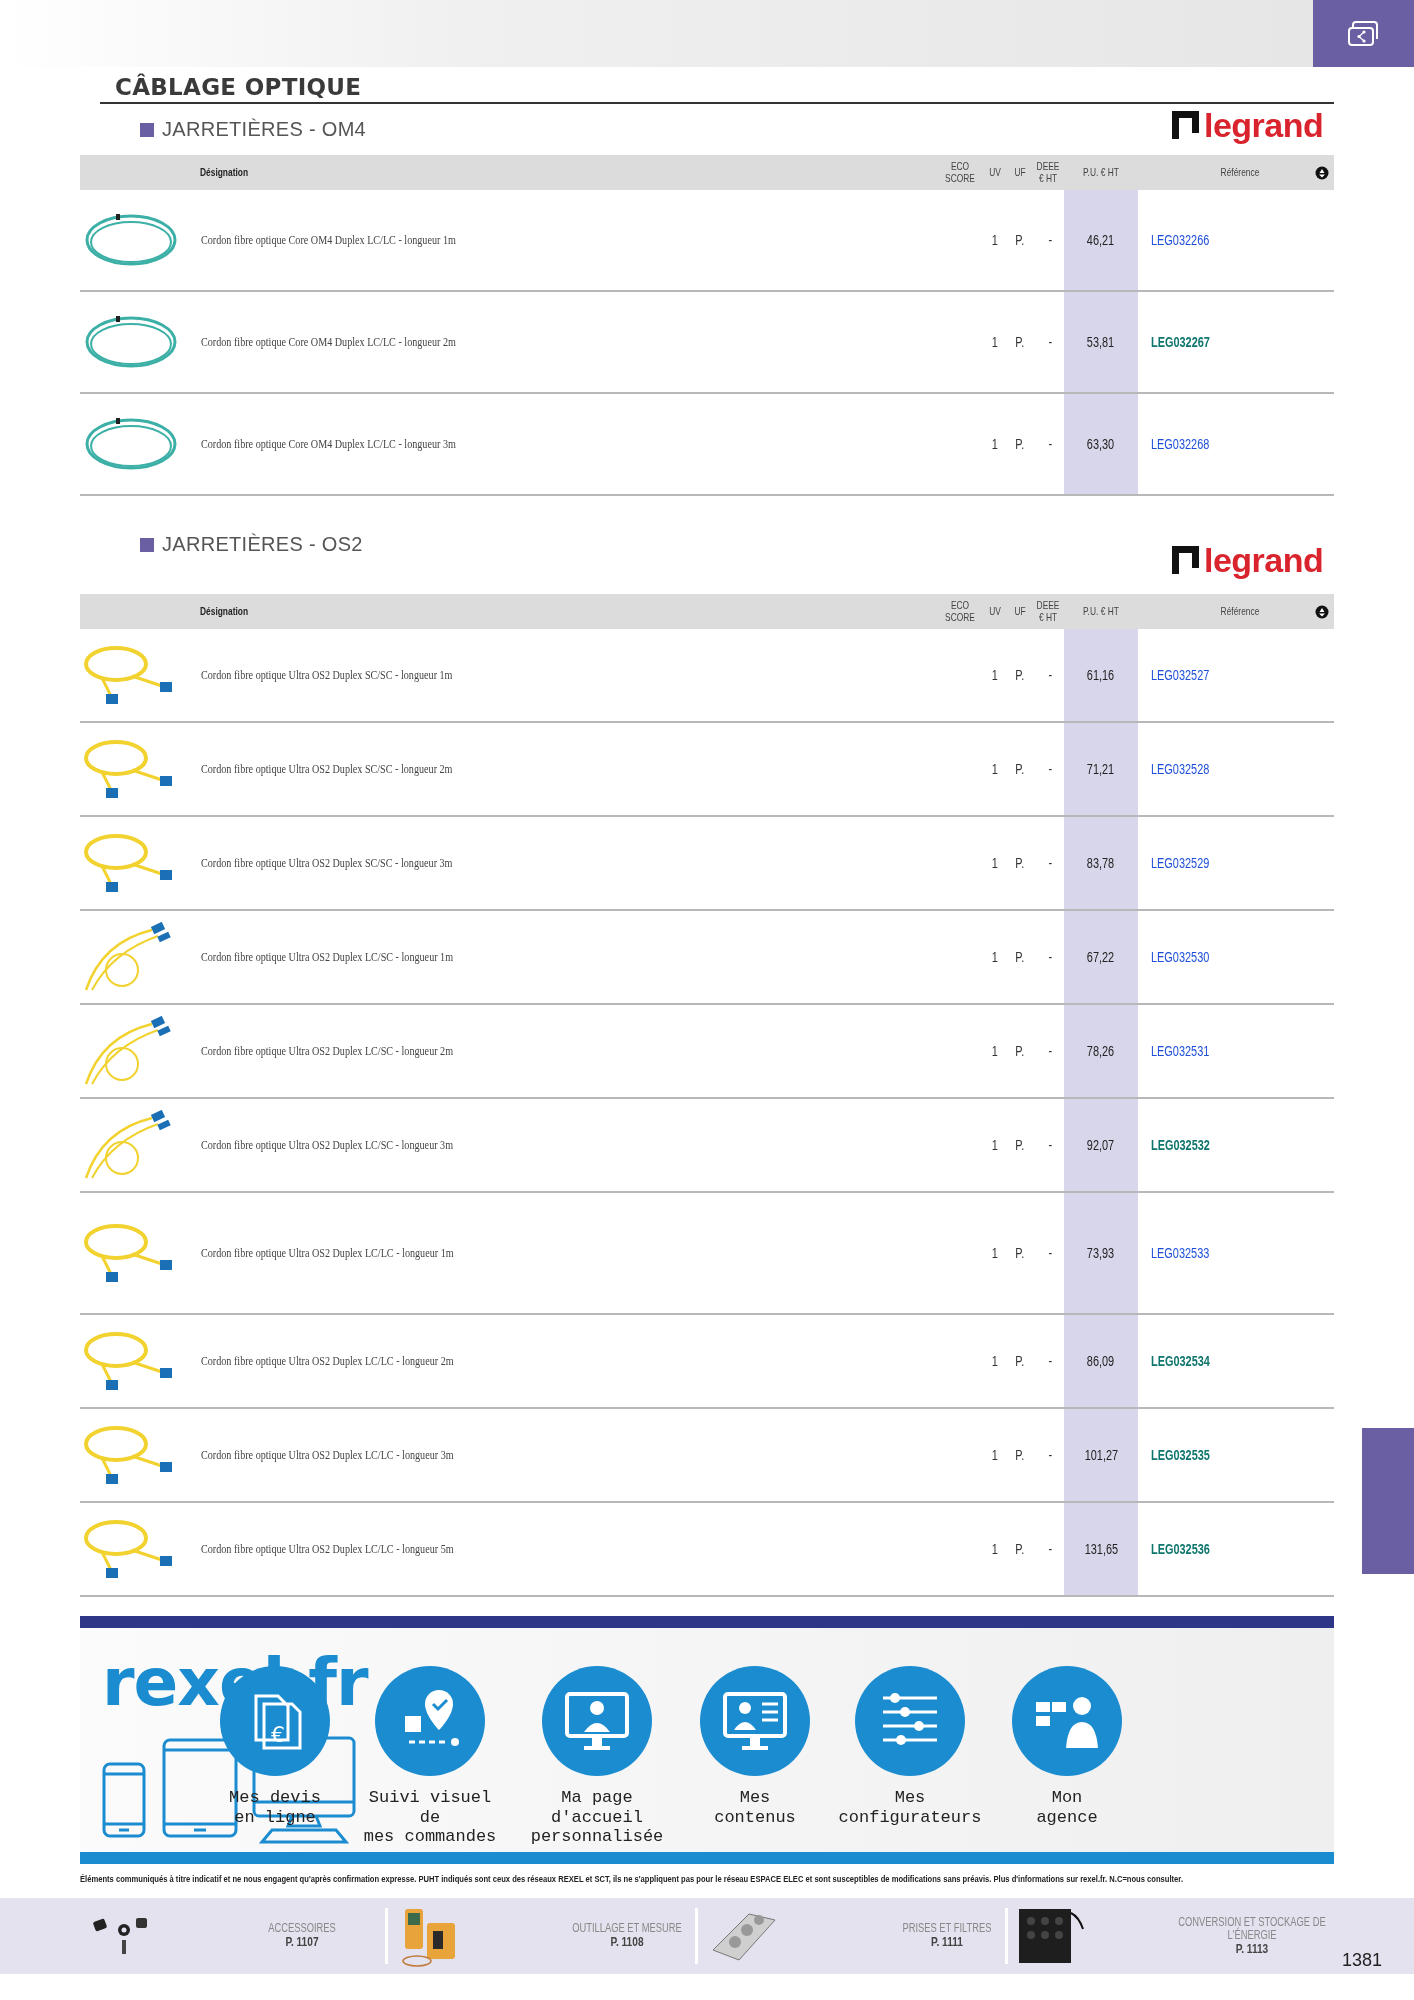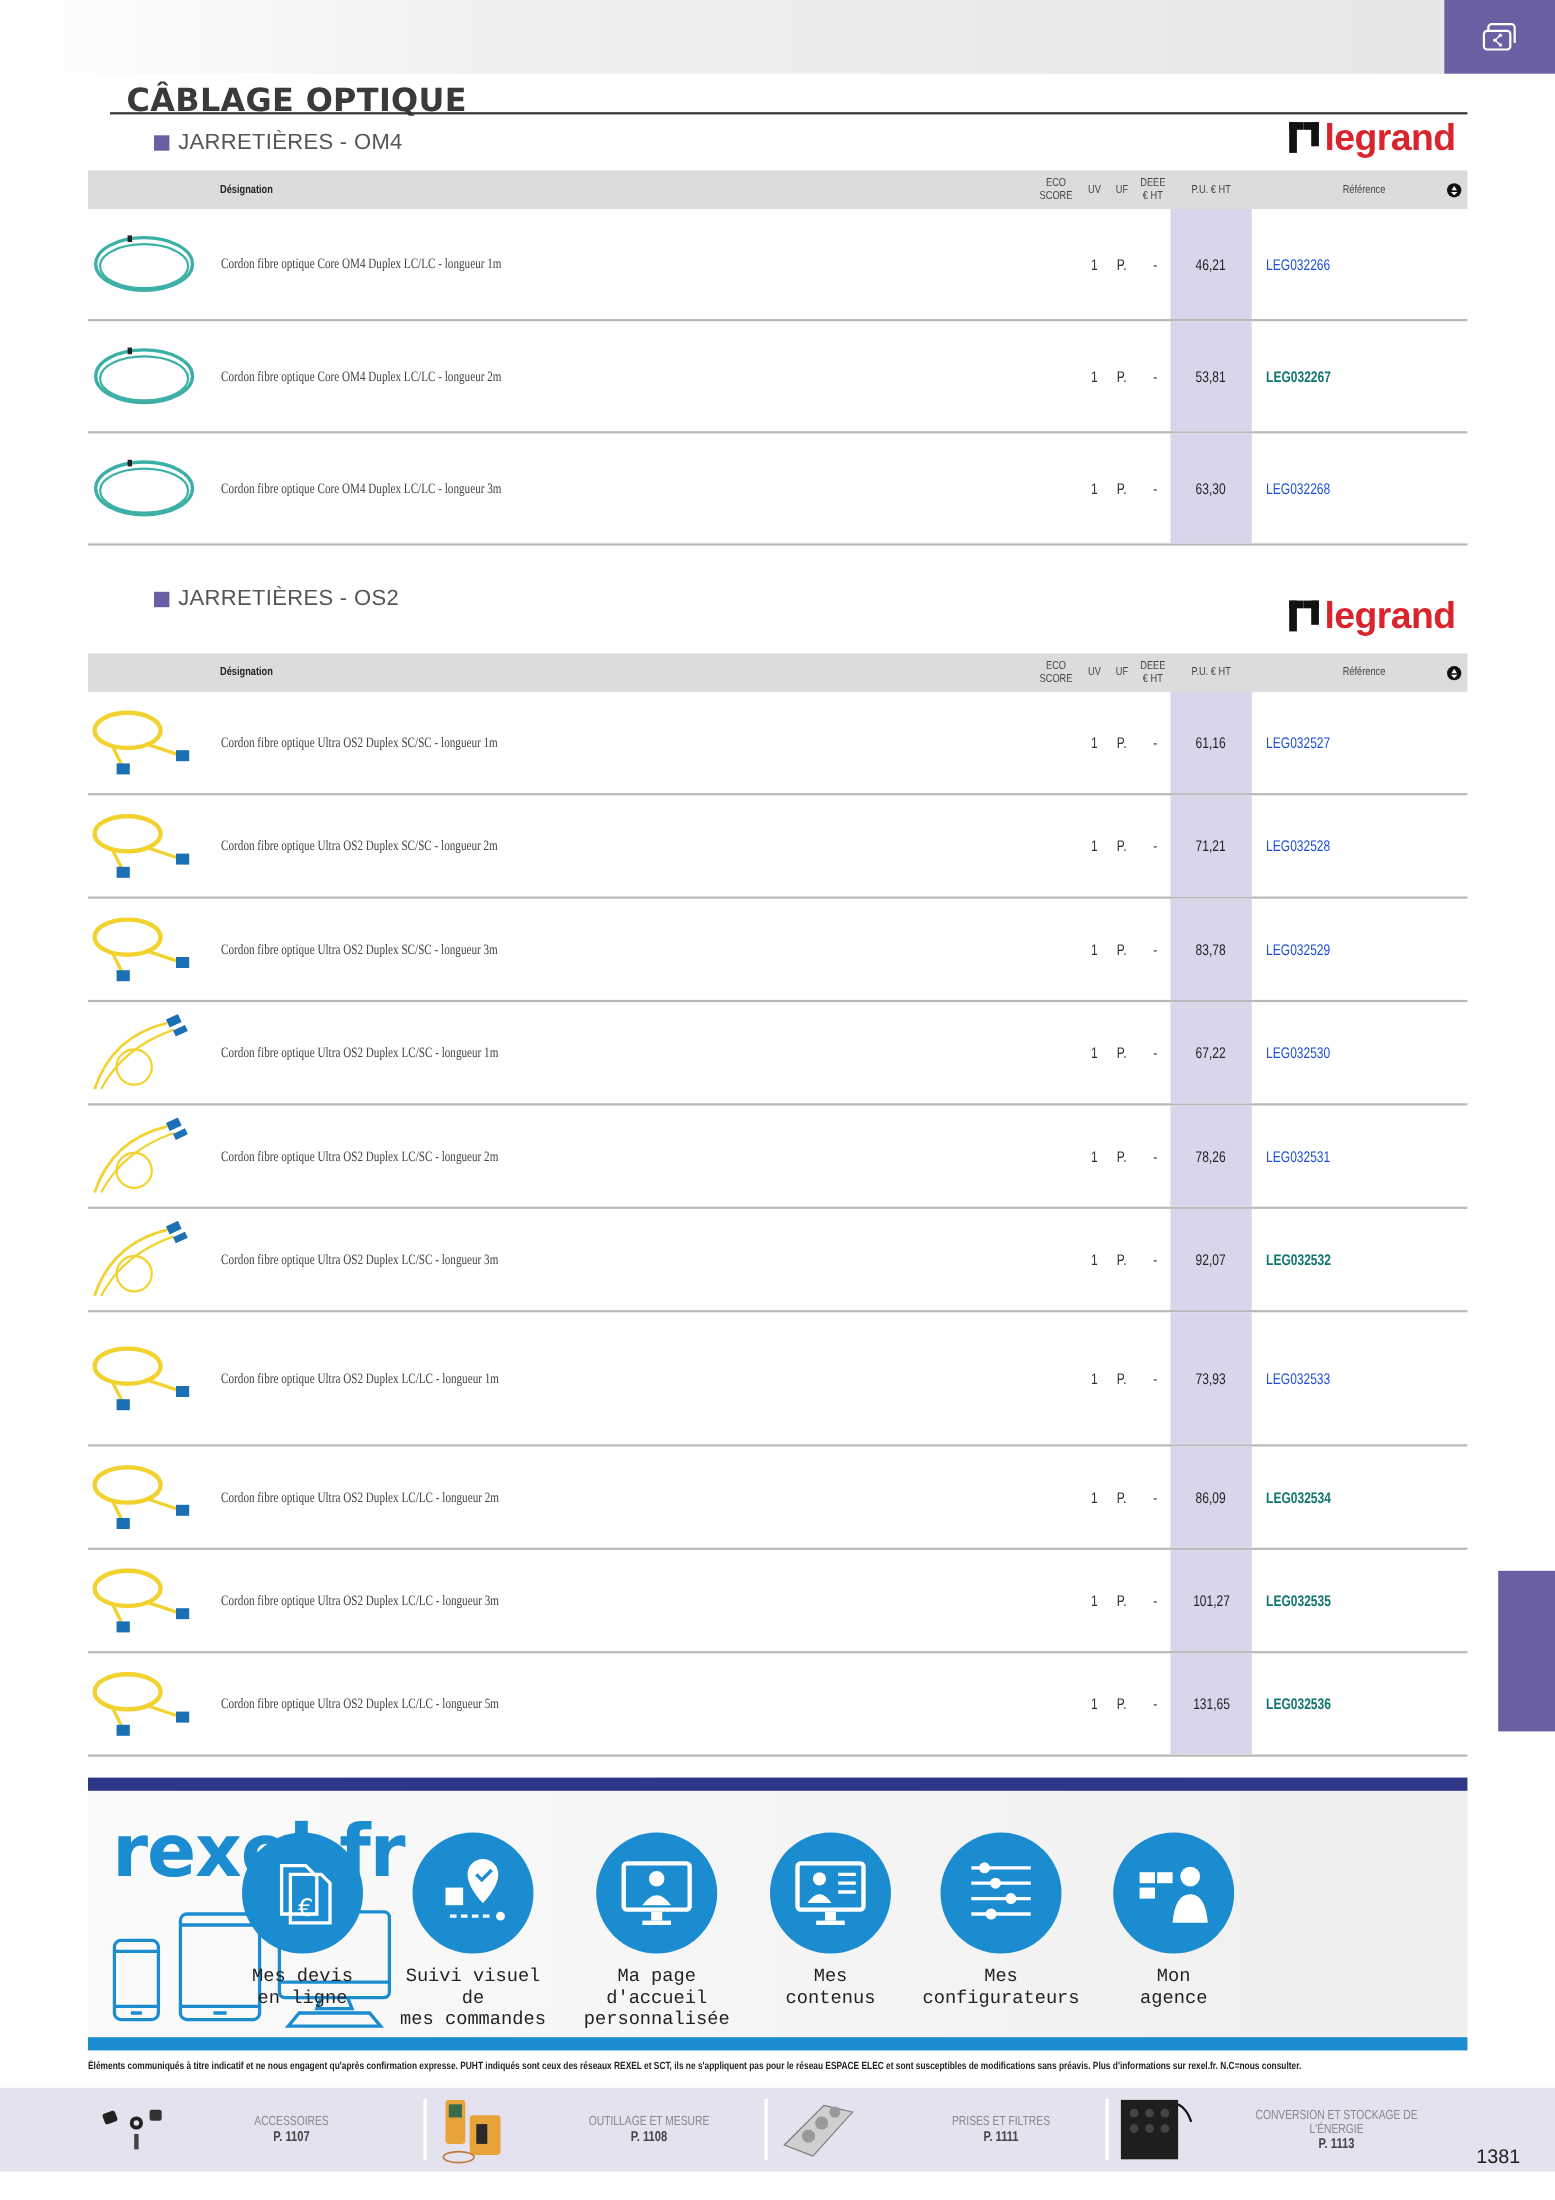"CÂBLAGE OPTIQUE" .page-title { font-size: 29px -> 23px }
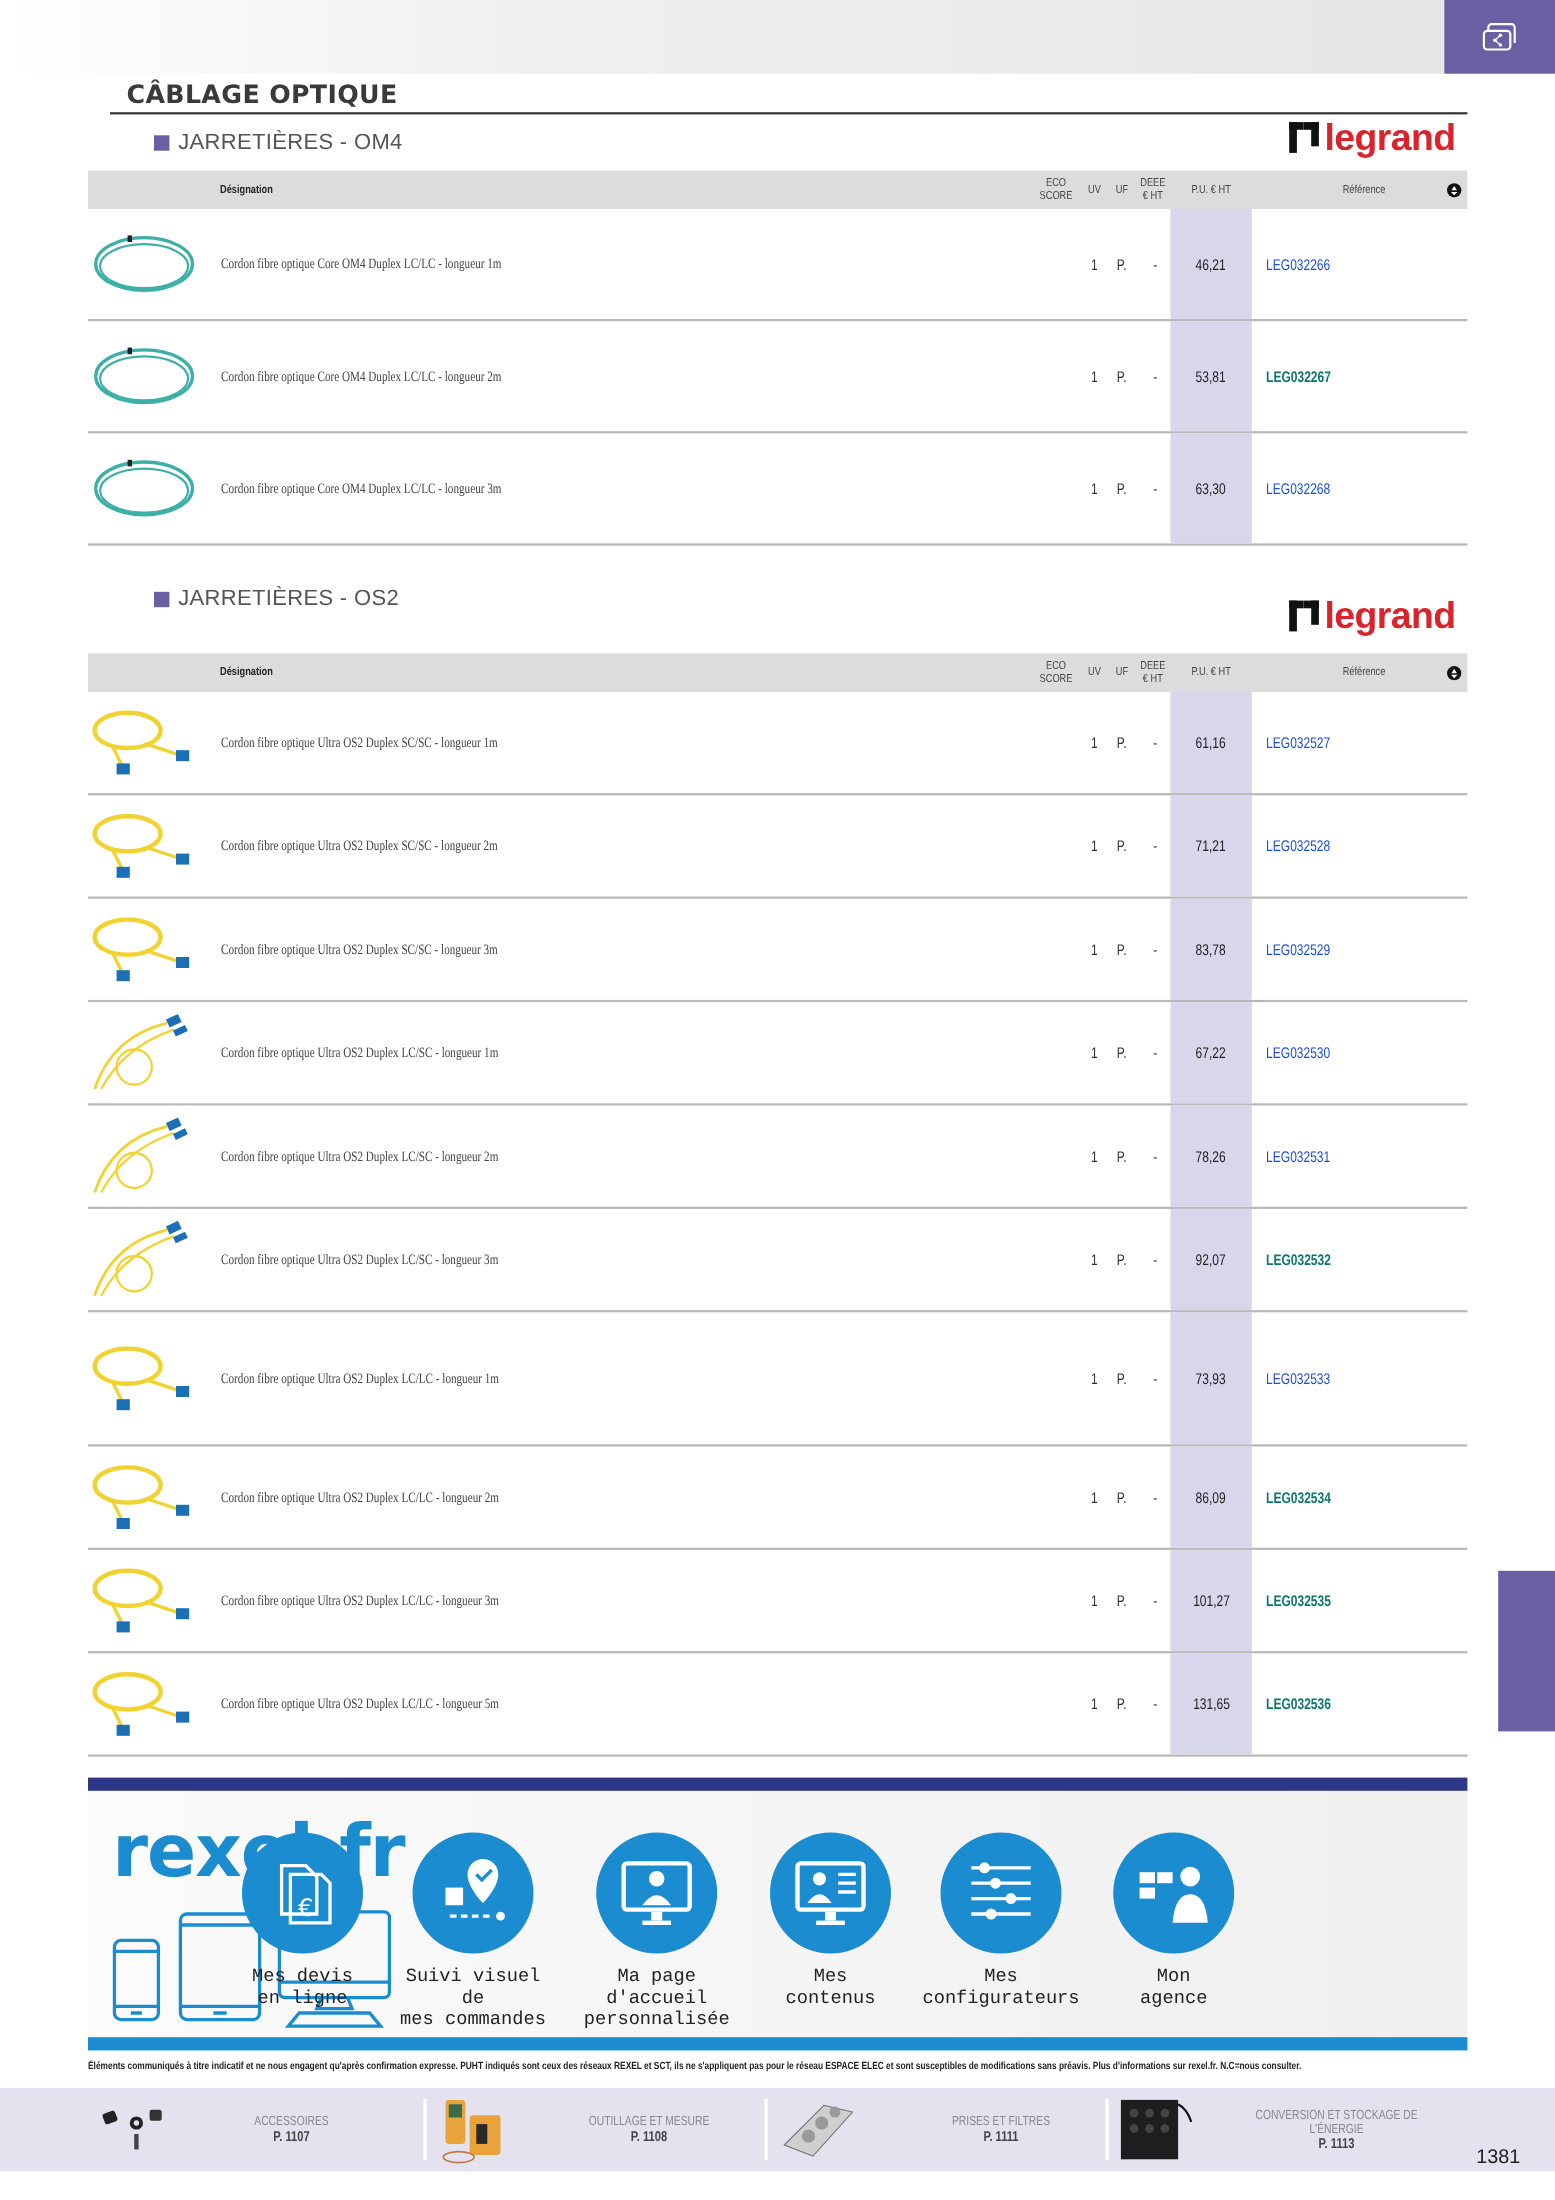"ACCESSOIRES" .nav-item { gap: none -> 37px }
